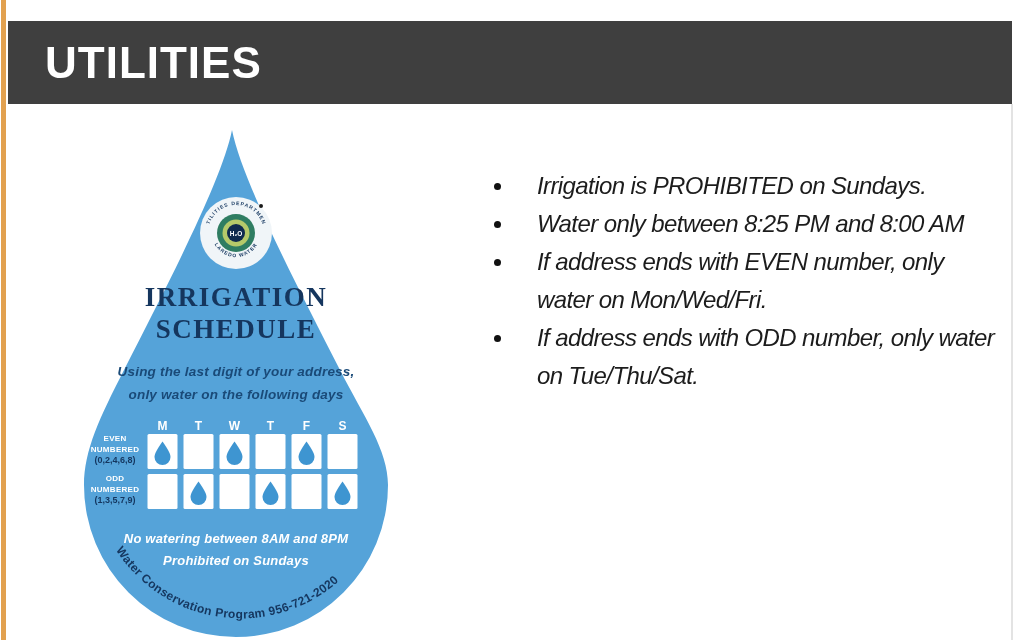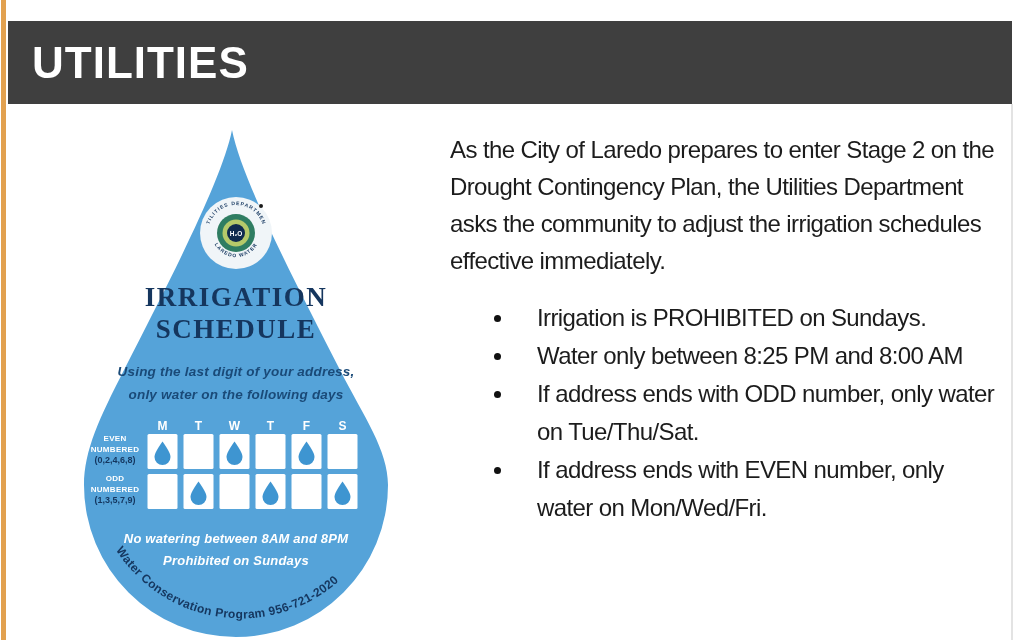"UTILITIES" .header-title { padding-left: 24px -> 37px }
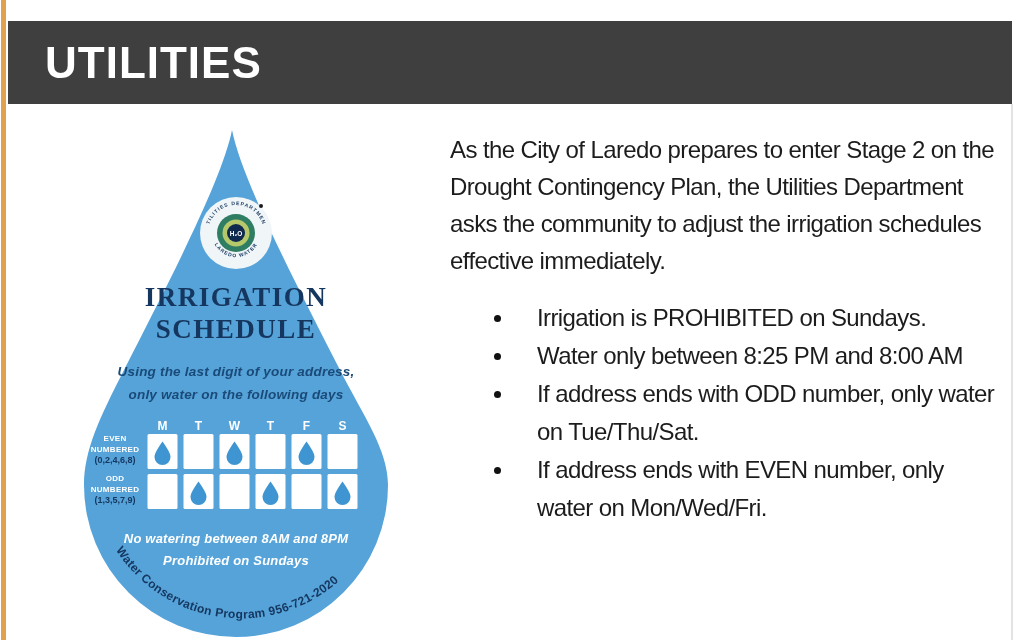"As the City of Laredo" div.intro-paragraph { html: <div>As the City of Laredo prepares to enter Stage 2 on the Drought Contingency Plan, the Utilities Department asks the community to adjust the irrigation schedules effective immediately.</div> -> none }
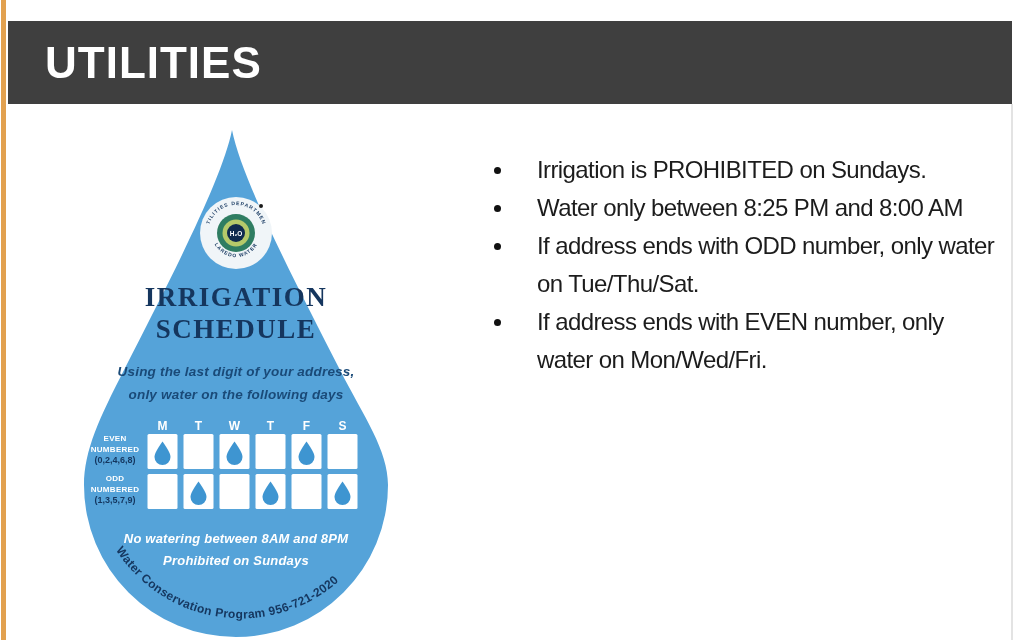"Irrigation is PROHIBITED on Sundays." .bullet-list { font-style: none -> italic; margin: 20px 0 0 0 -> 36px 0 0 0 }
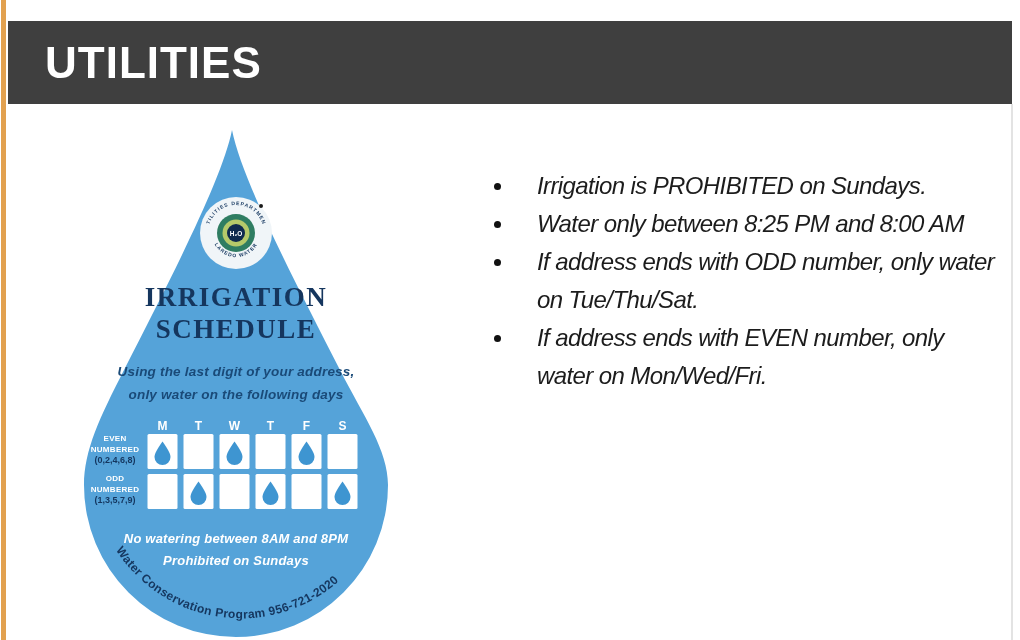"If address ends with ODD" li { order: before "If address ends with EVEN" -> after "If address ends with EVEN" }
